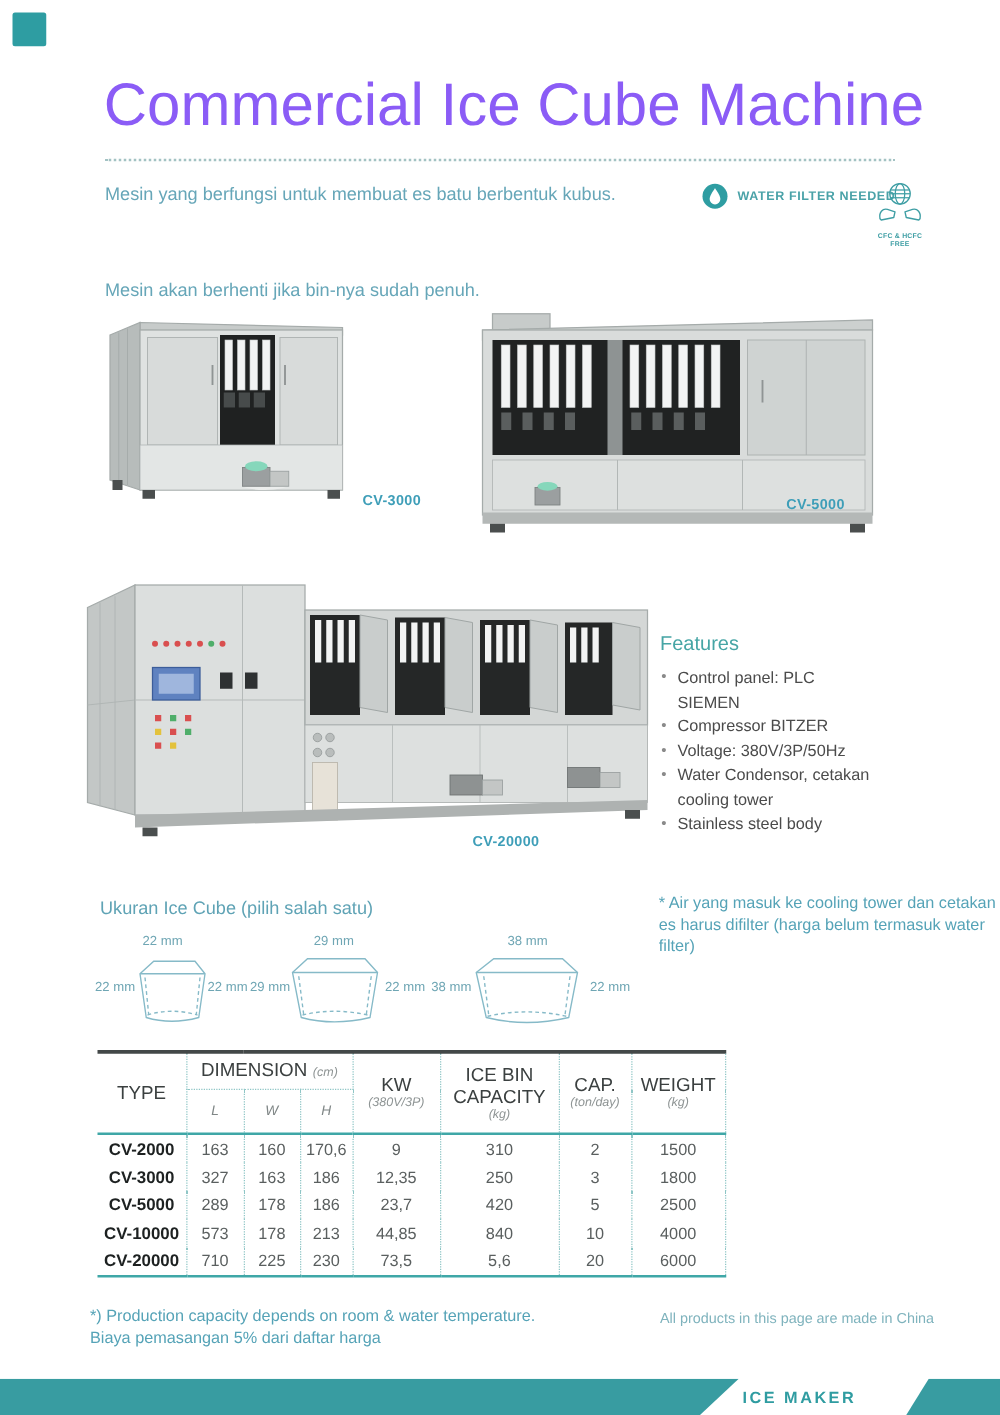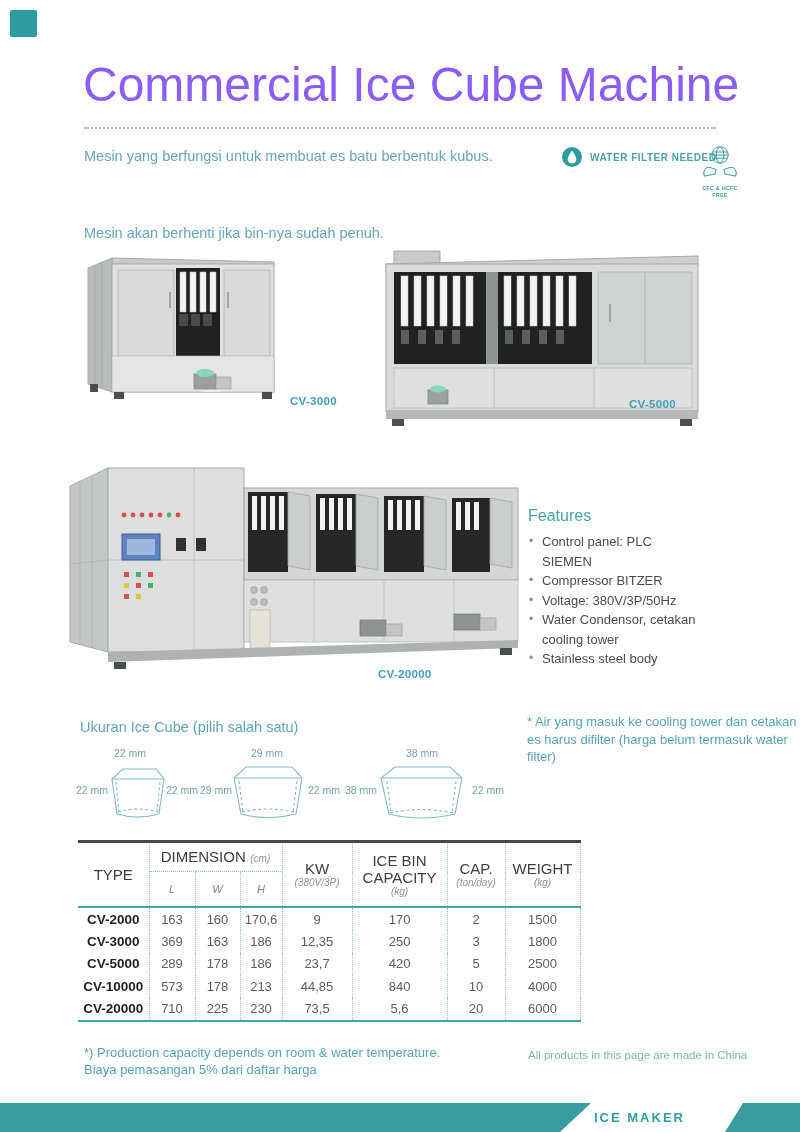"170" td { text: 170 -> 310 }
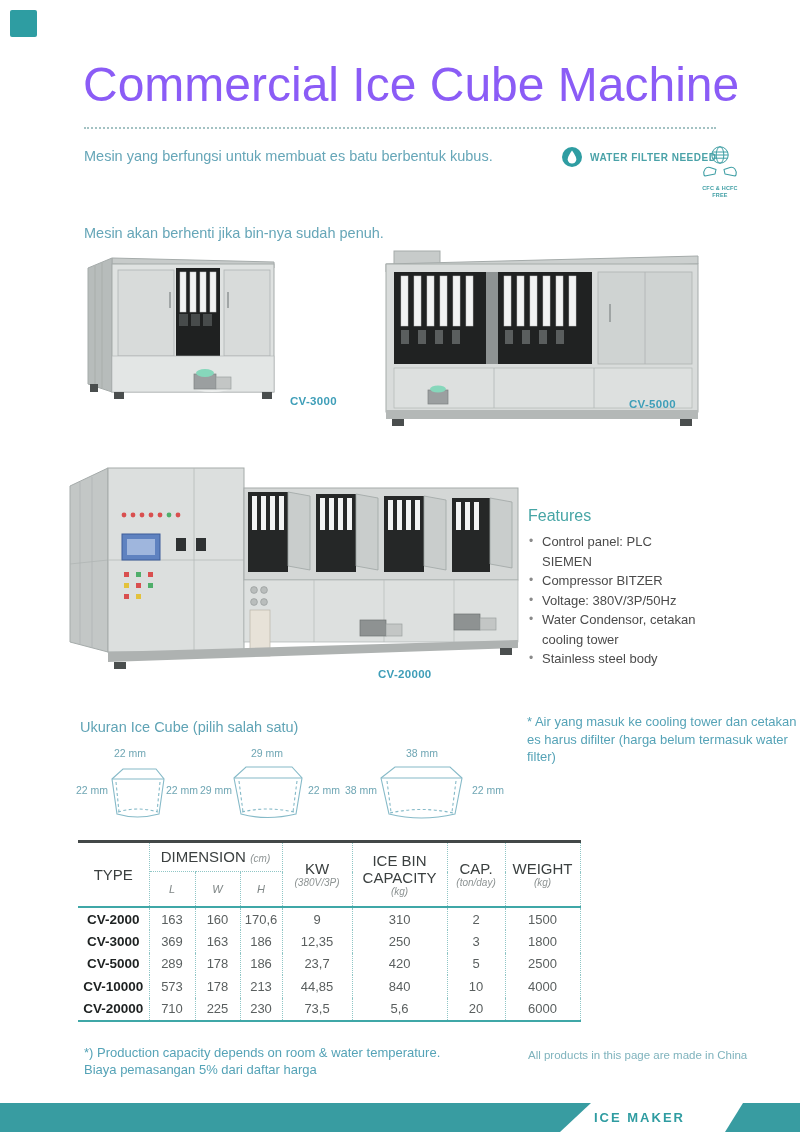"369" td { text: 369 -> 327 }
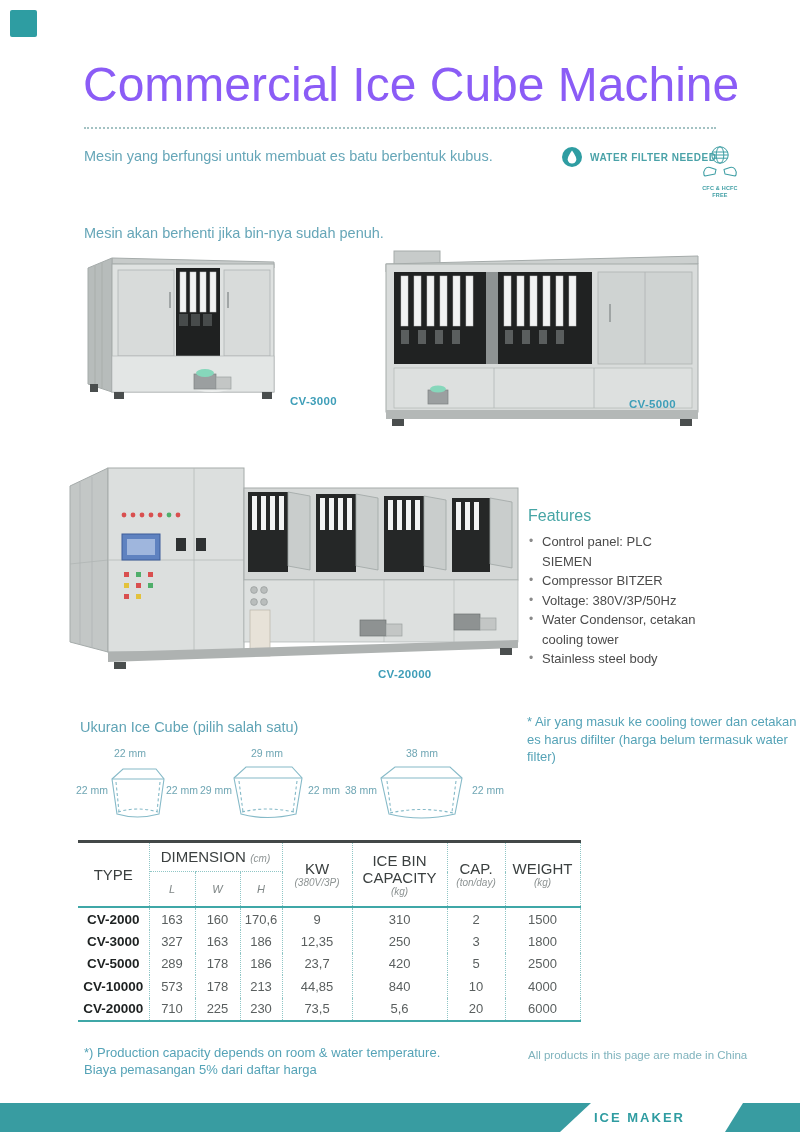"*) Production capacity depends on" .fn { left: 84px -> 72px }
